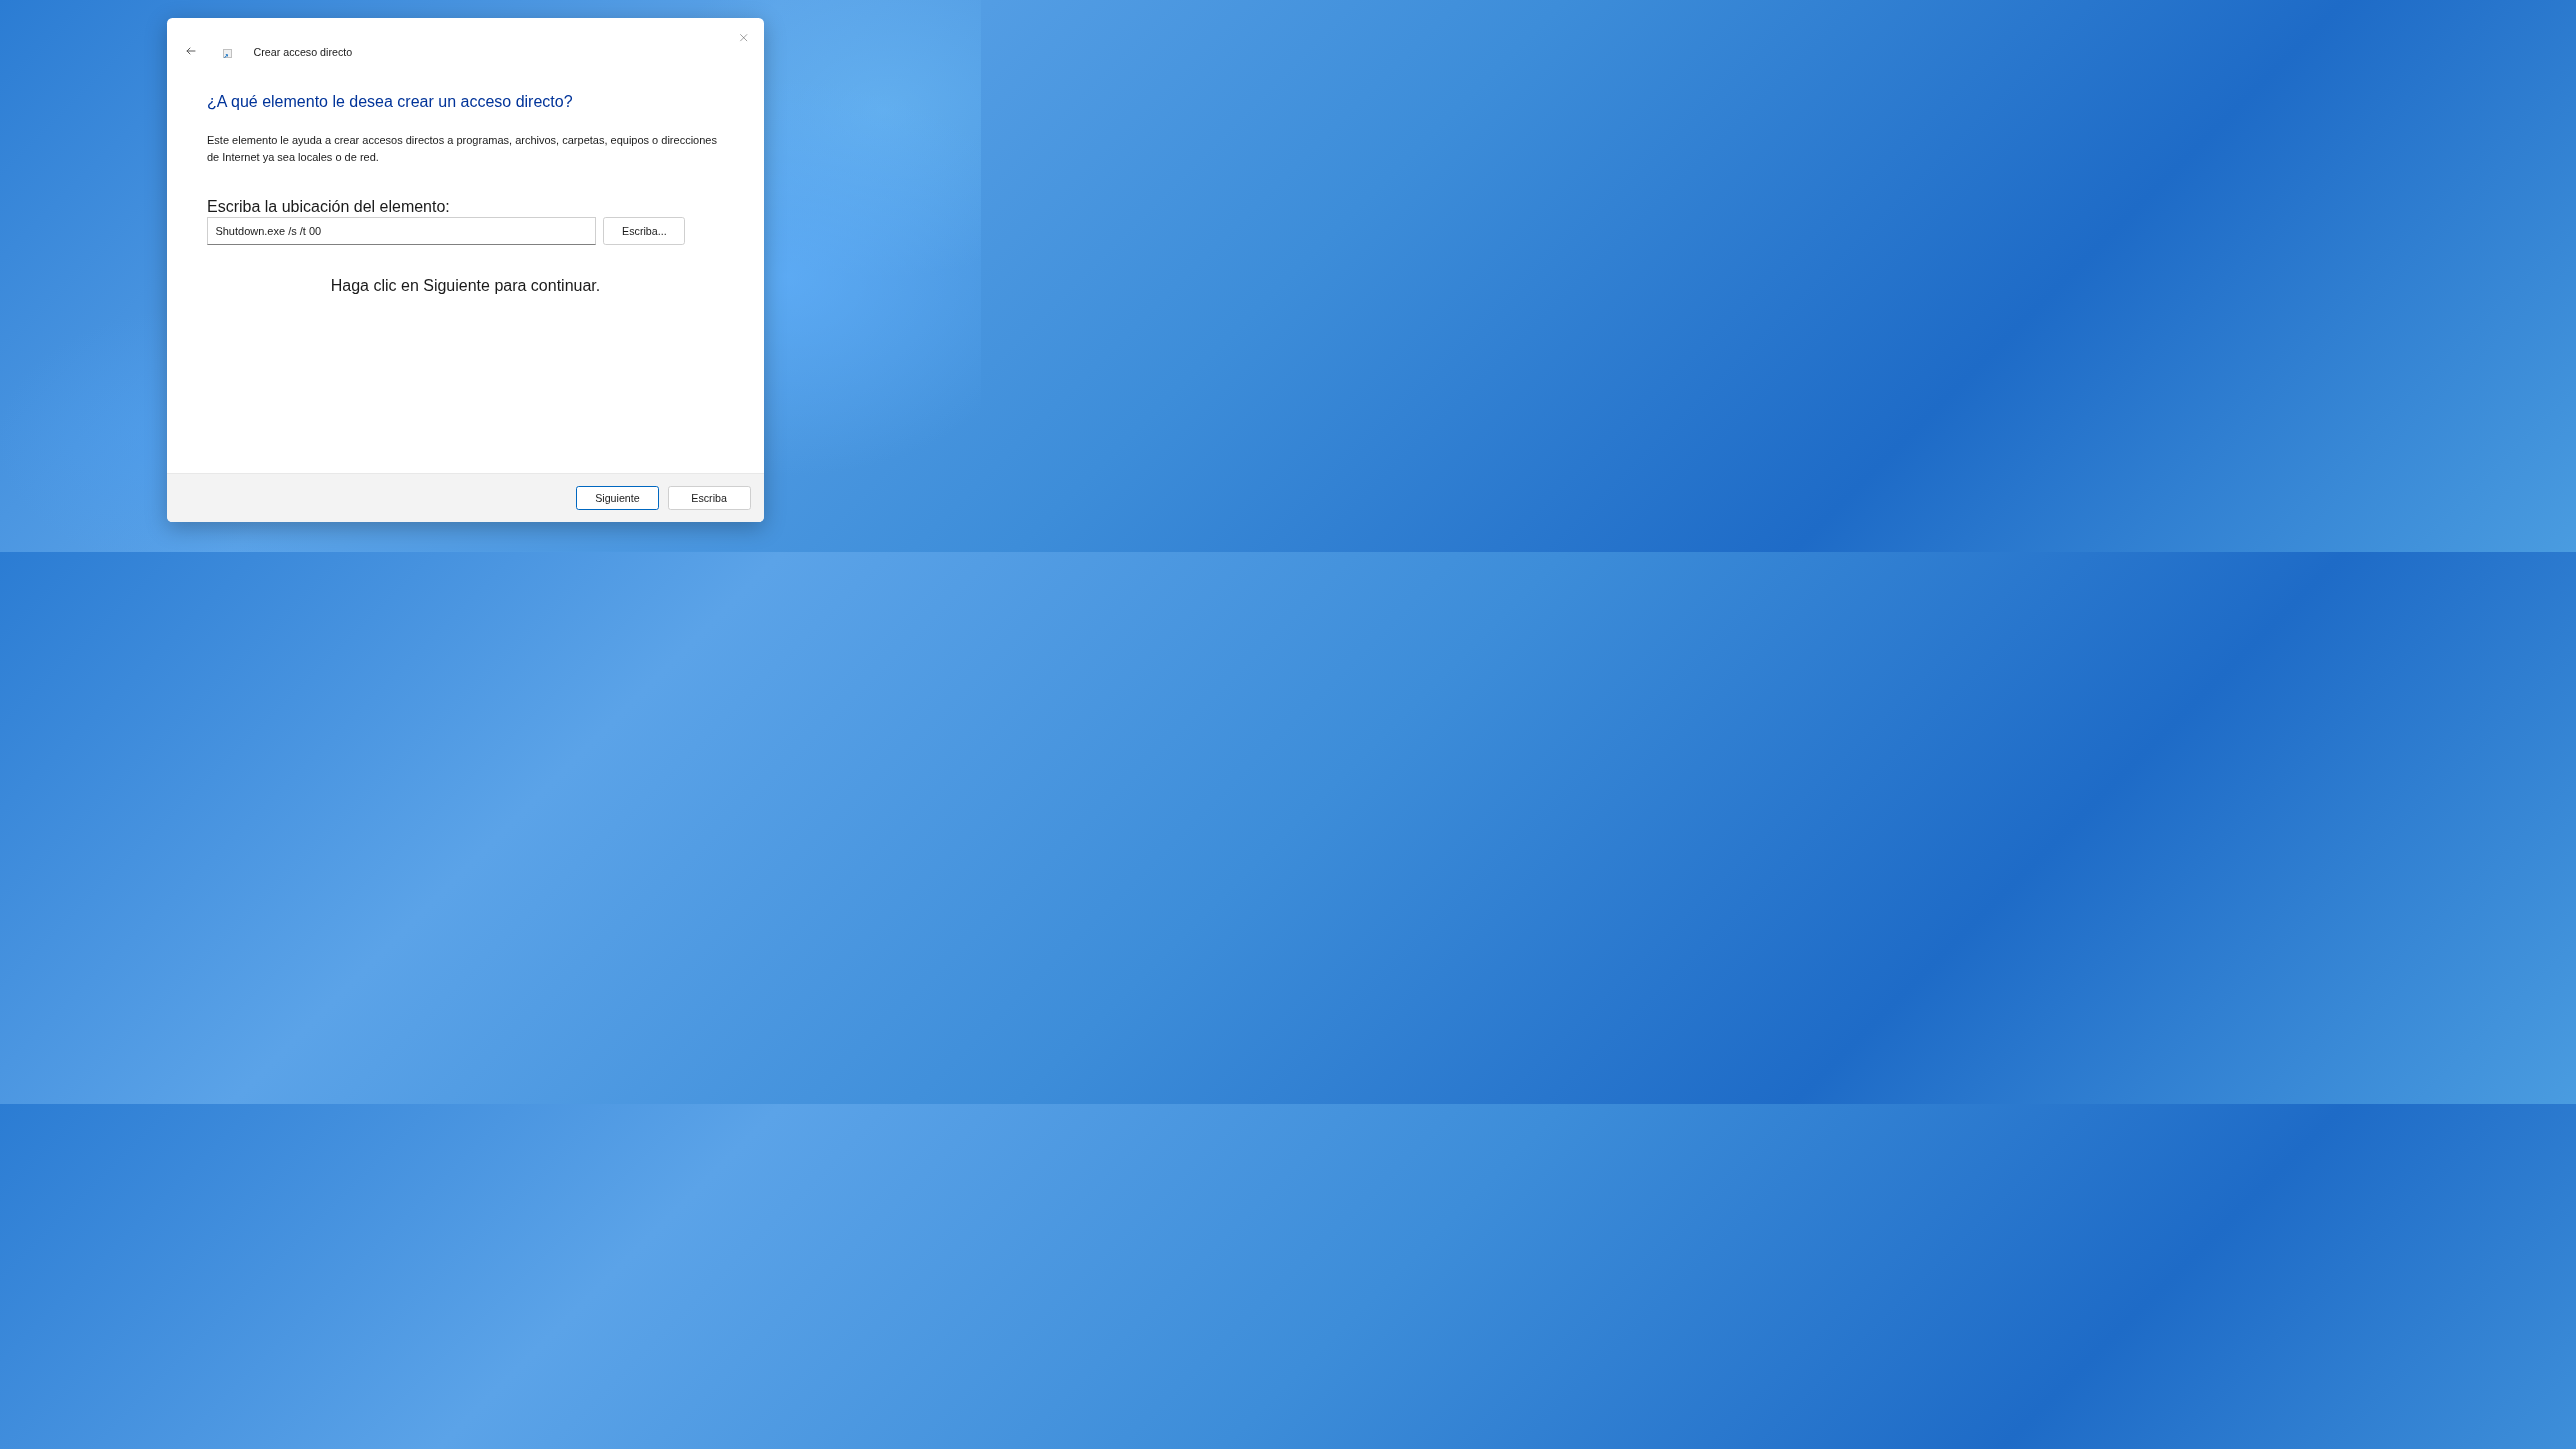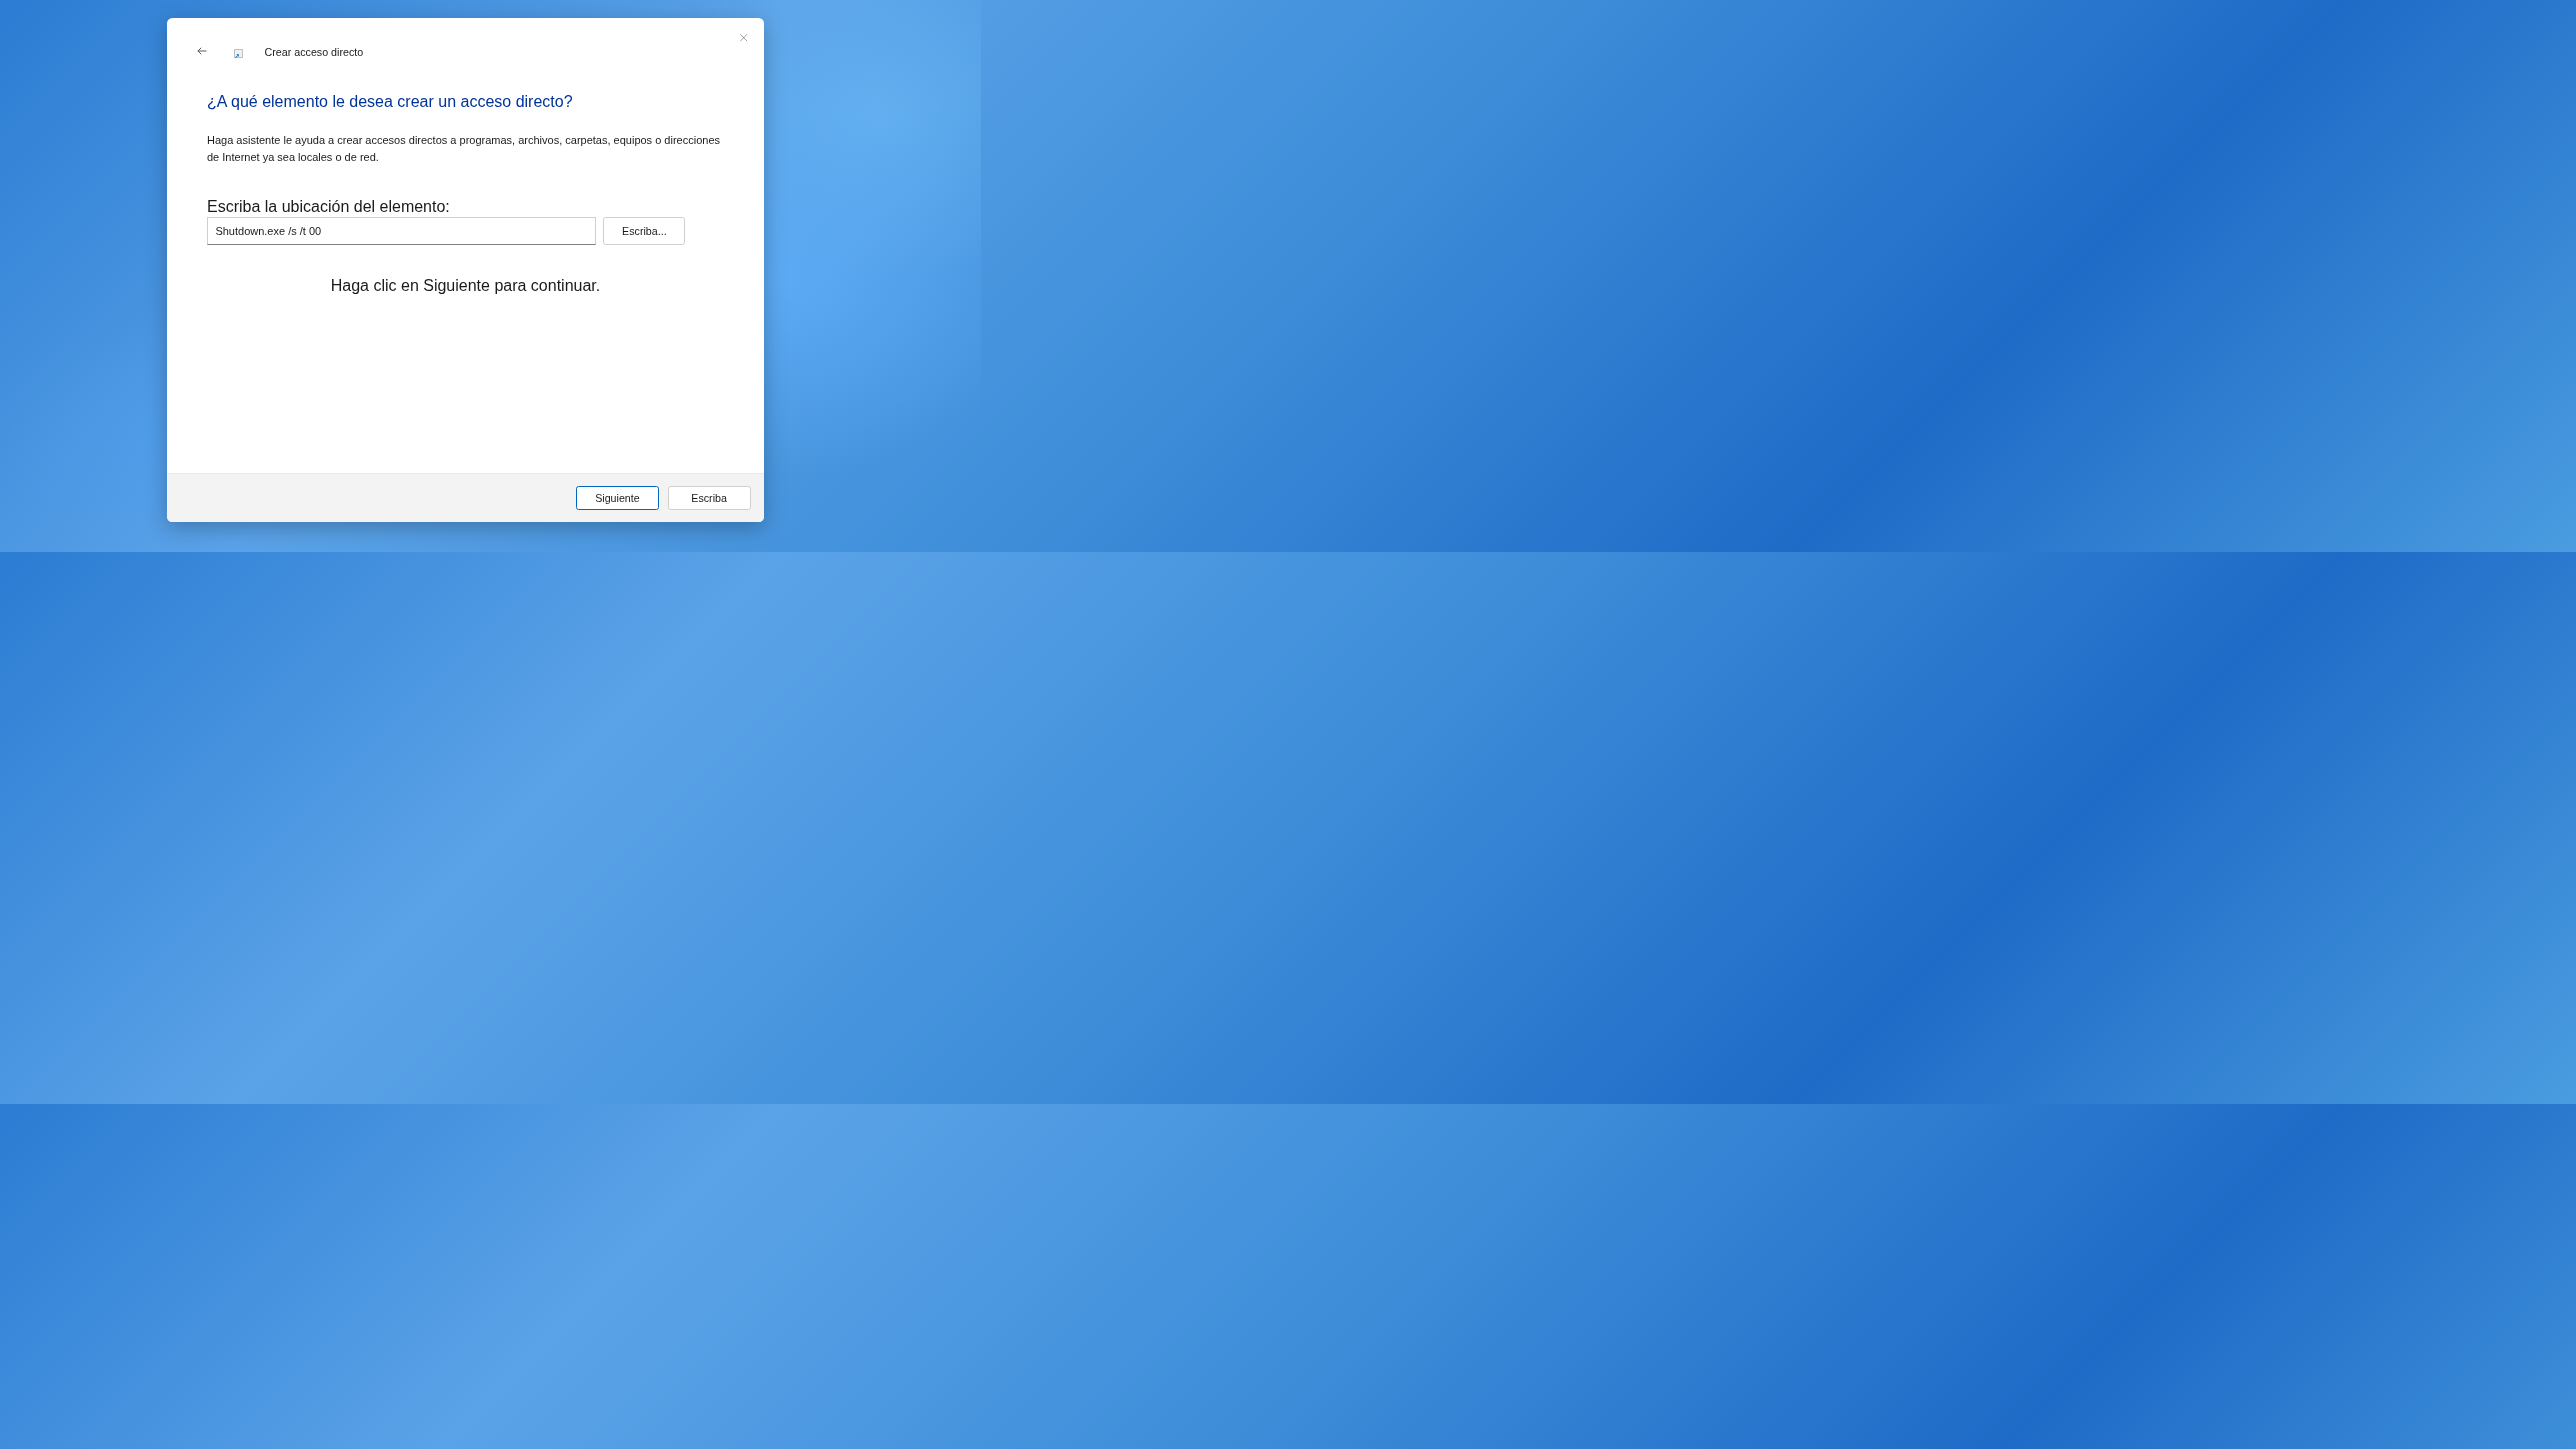"Crear acceso directo" .titlebar { padding: 0 24px -> 0 13px }
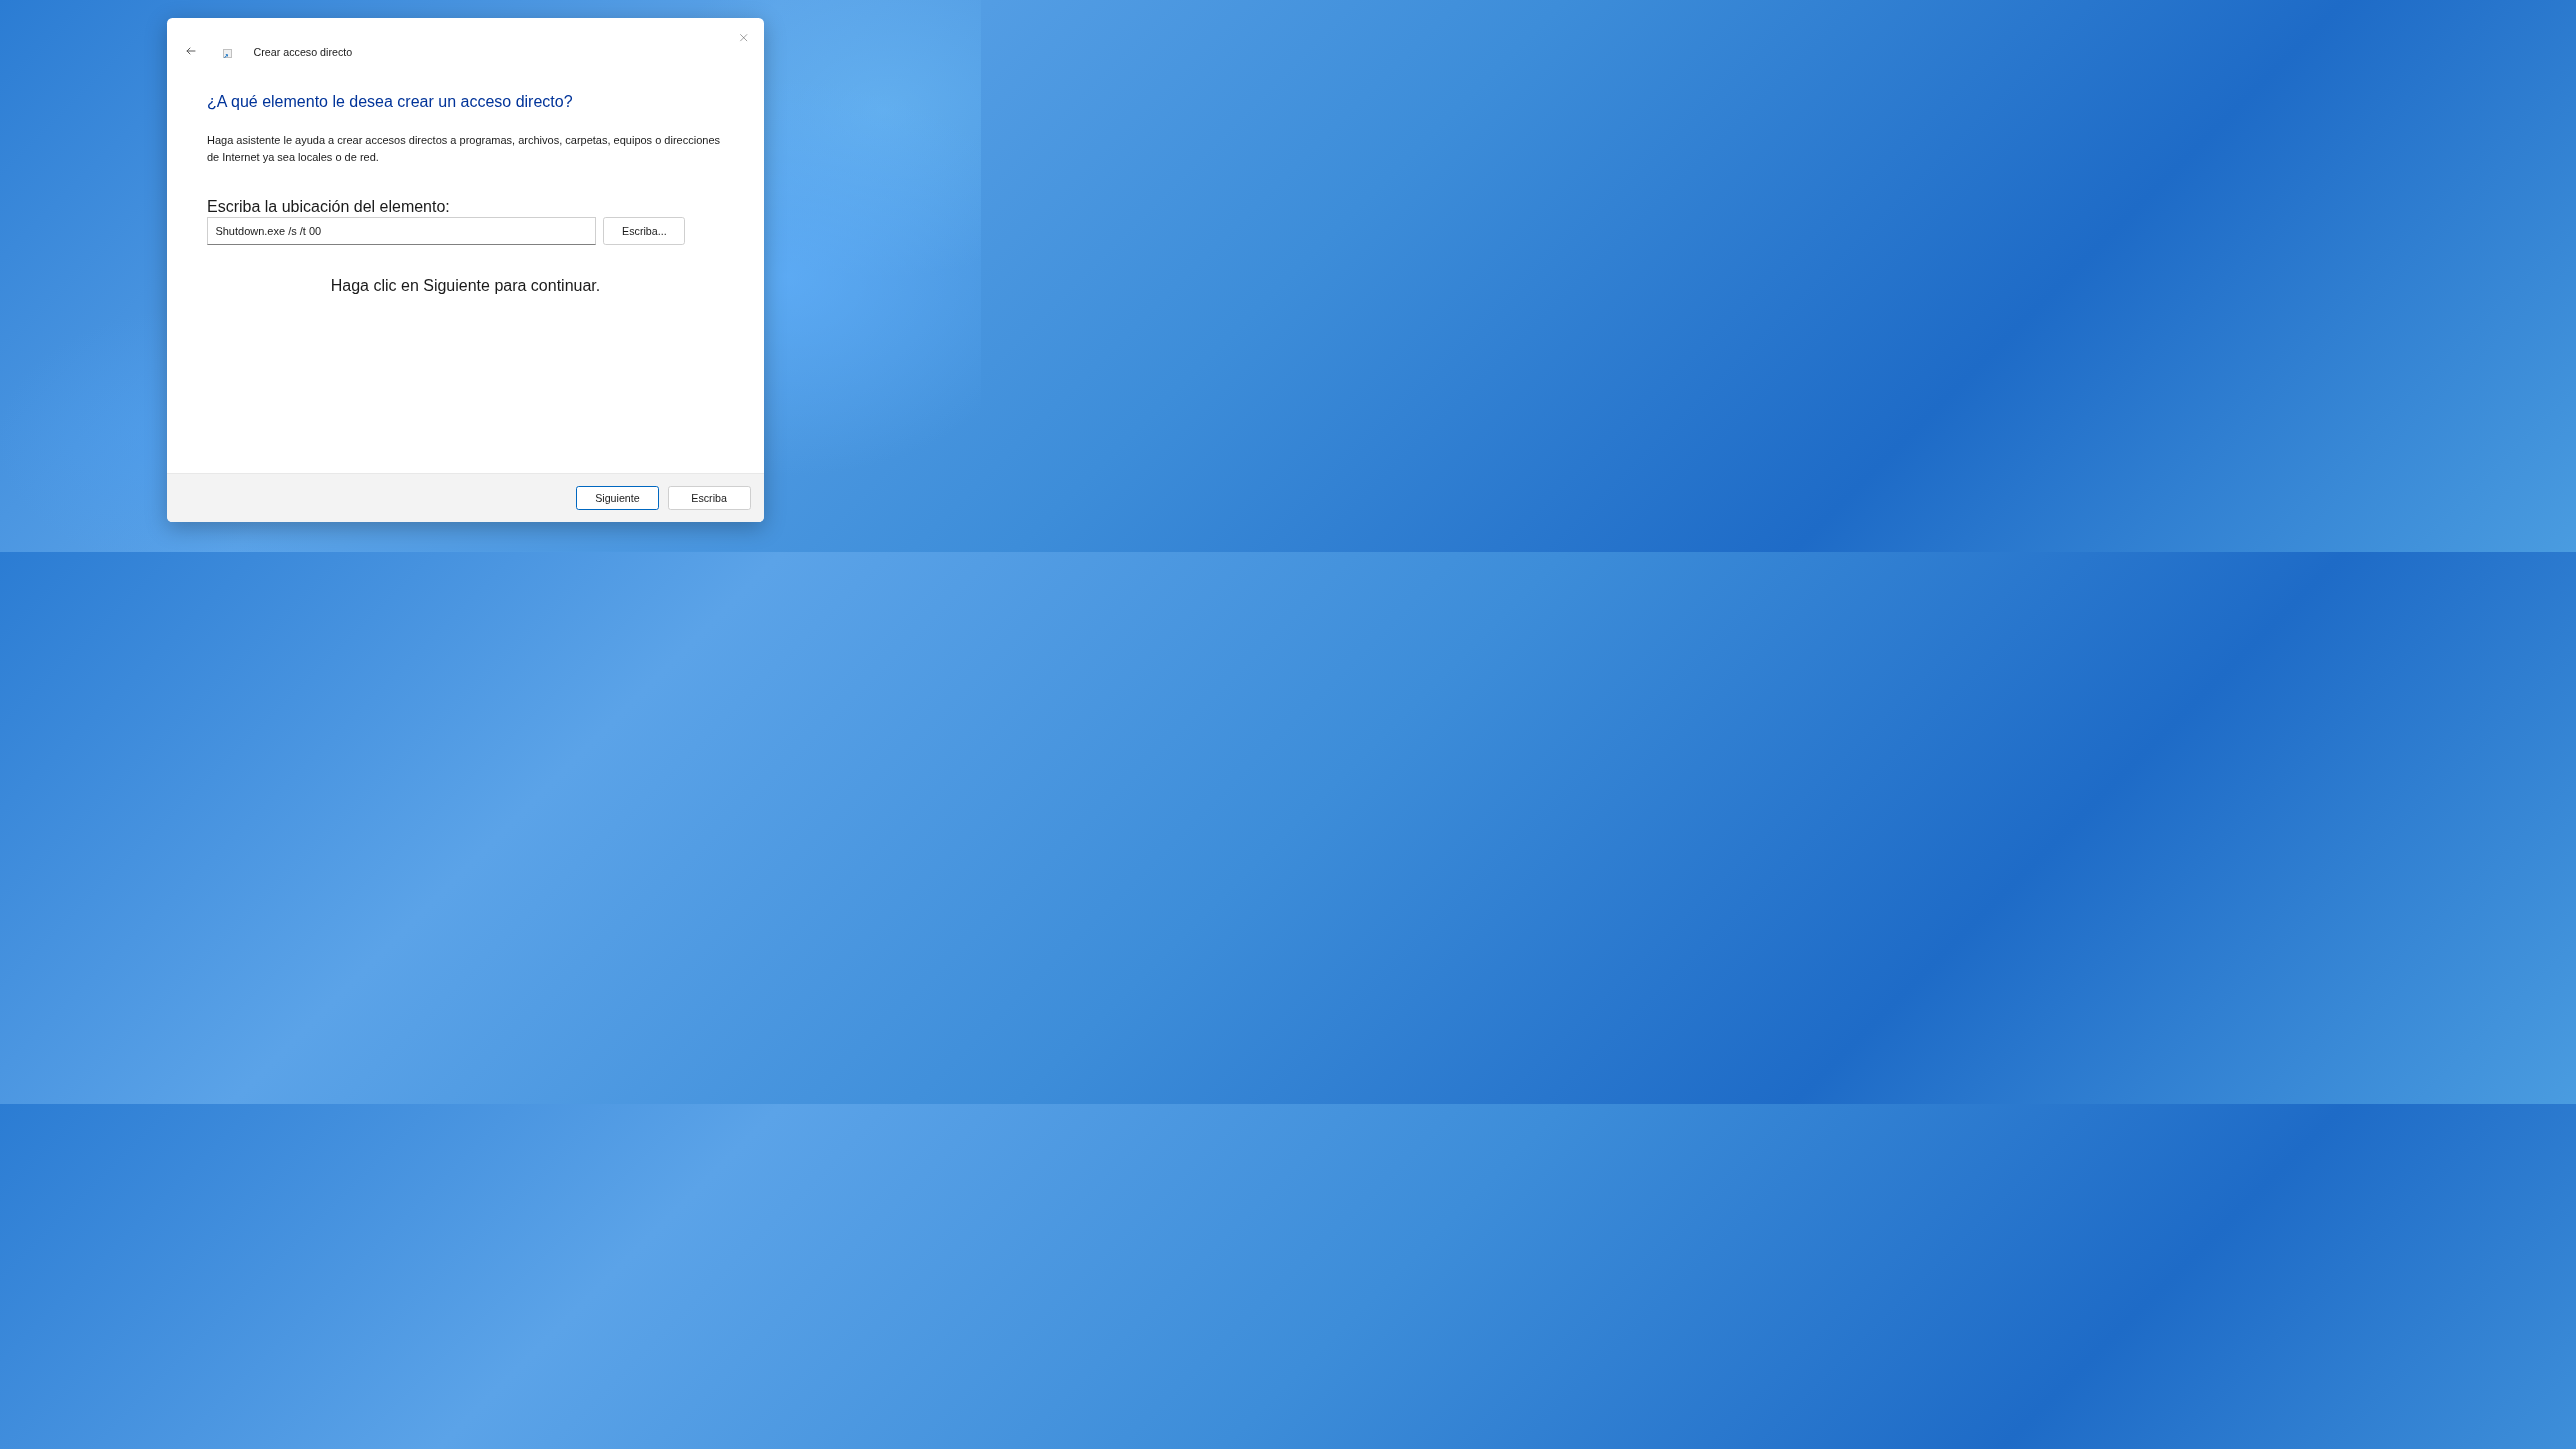"Haga asistente le ayuda a" p.description { text: Haga asistente -> Este elemento }
